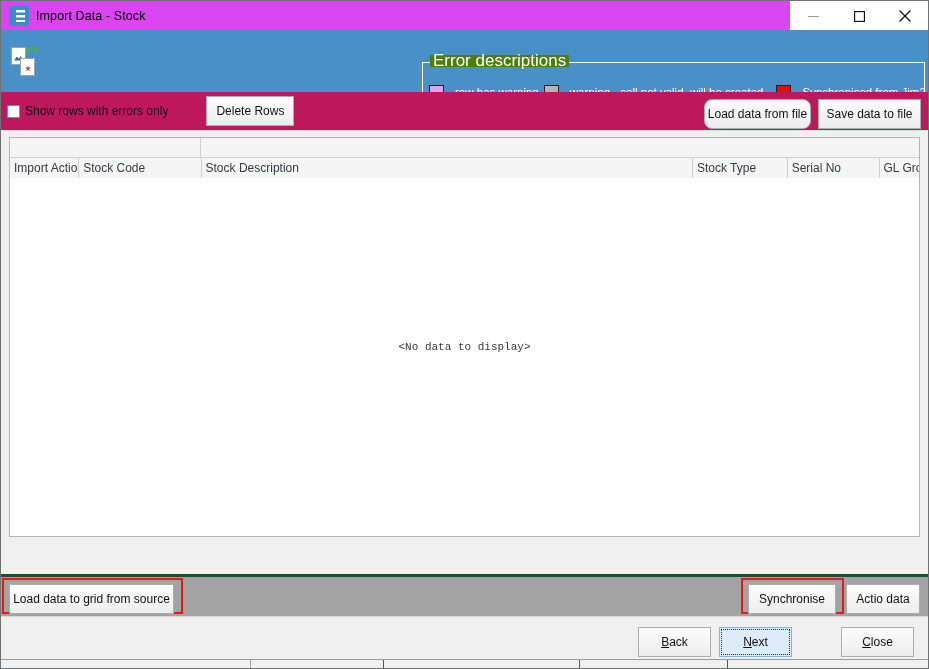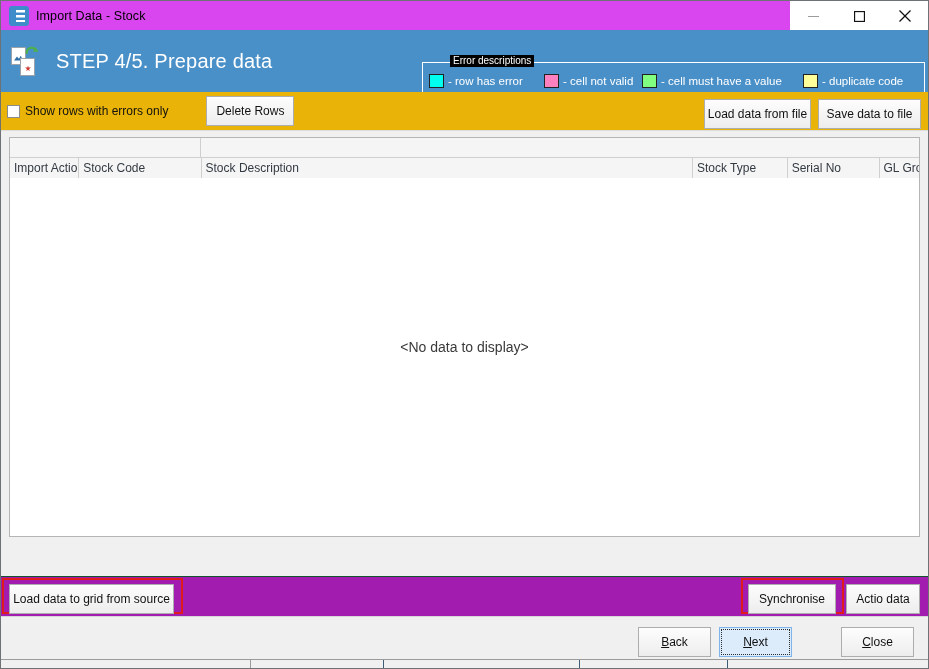"STEP 4/5. Prepare data" div.hdr-title { html: <div>STEP 4/5. Prepare data</div> -> none }
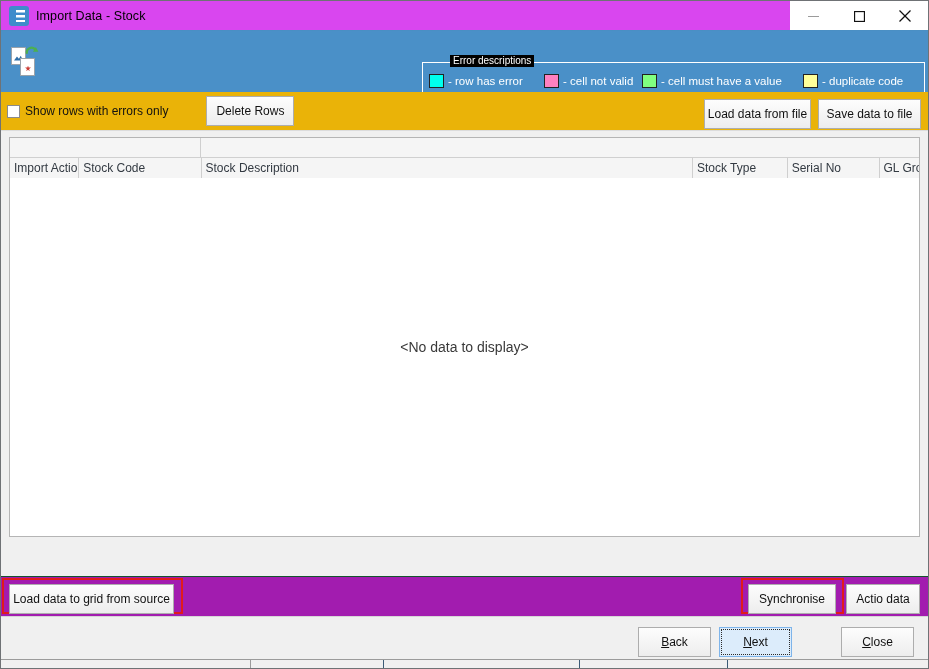"Error descriptions" .errgroup-legend { background: #000000 -> #4d7c0f; font-size: 10px -> 17px; margin-left: 20px -> none }
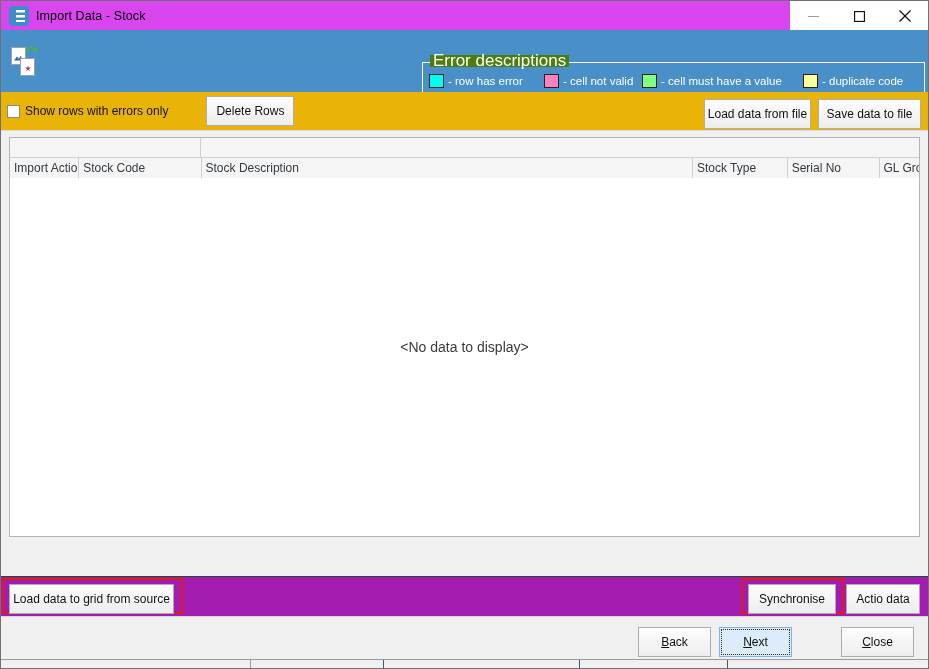"- row has error" div.err-row { html: <div> <div> <span></span> <span>- row has error</span> </div> <div> <span></span> <span>- cell not valid</span> </div> <div> <span></span> <span>- cell must have a value</span> </div> <div> <span></span> <span>- duplicate code</span> </div> </div> -> none }
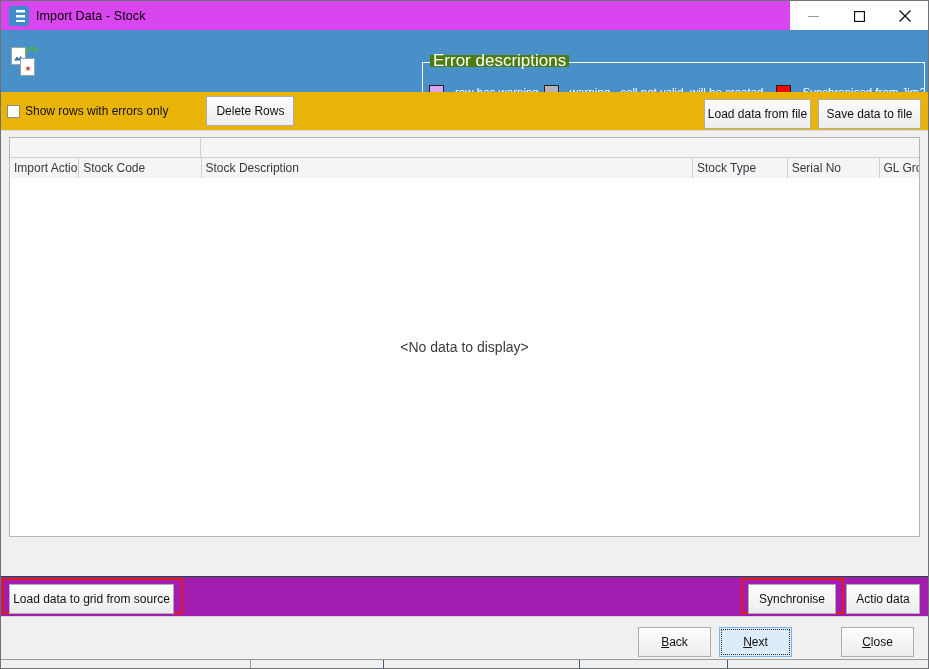"Show rows with errors only" .toolbar { background: #eab308 -> #be185d }
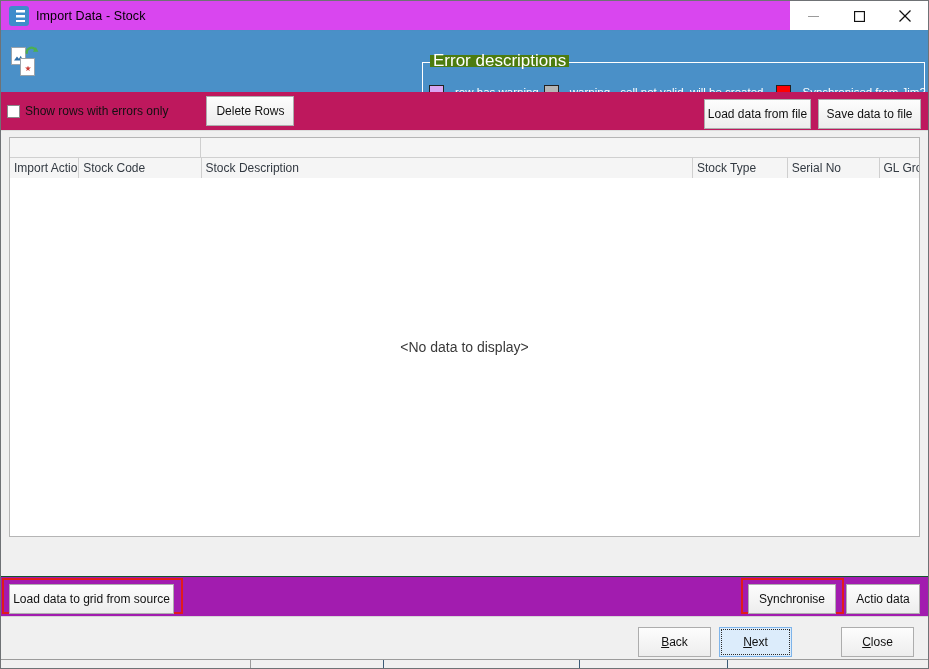"Load data from file" .btn-loadfile { border-radius: none -> 8px }
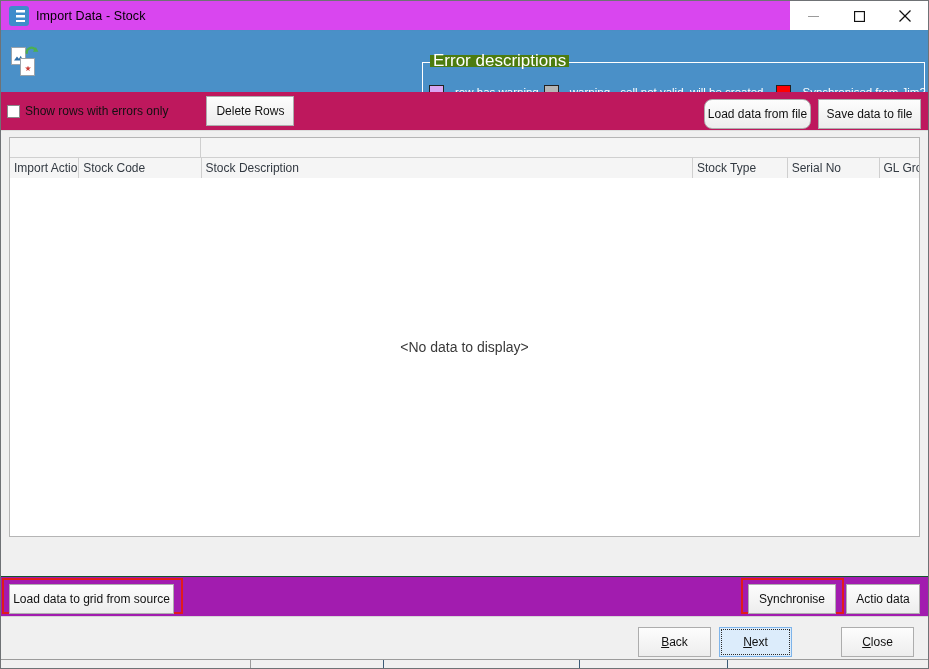"<No data to display>" .nodata { font-family: none -> Liberation Mono, monospace; font-size: 14px -> 11px }
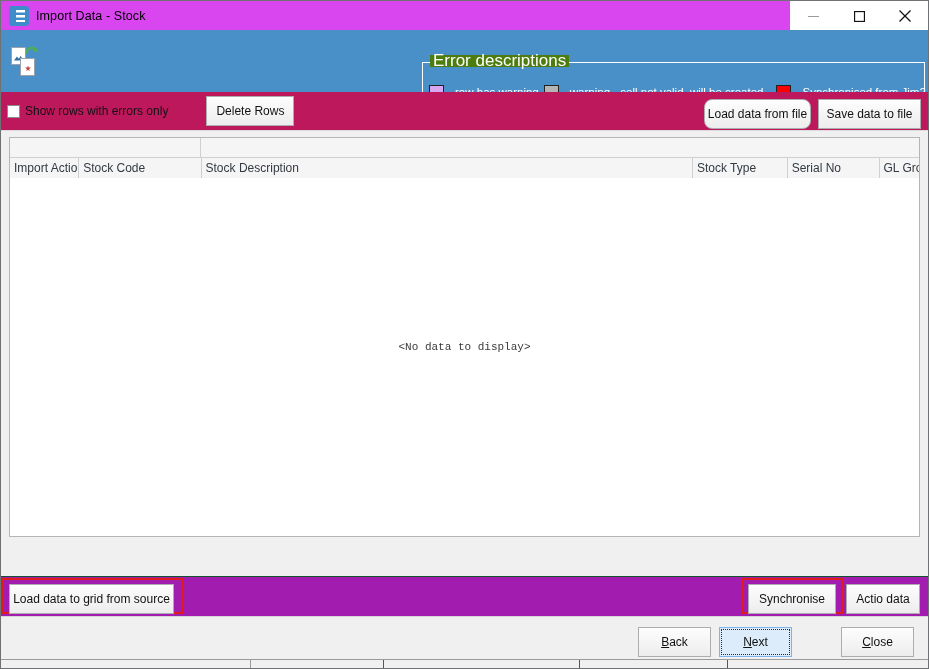"Load data to grid from" .actionrow { background: #a21caf -> #a3a3a3; border-top: 1px solid #14532d -> 3px solid #14532d }
